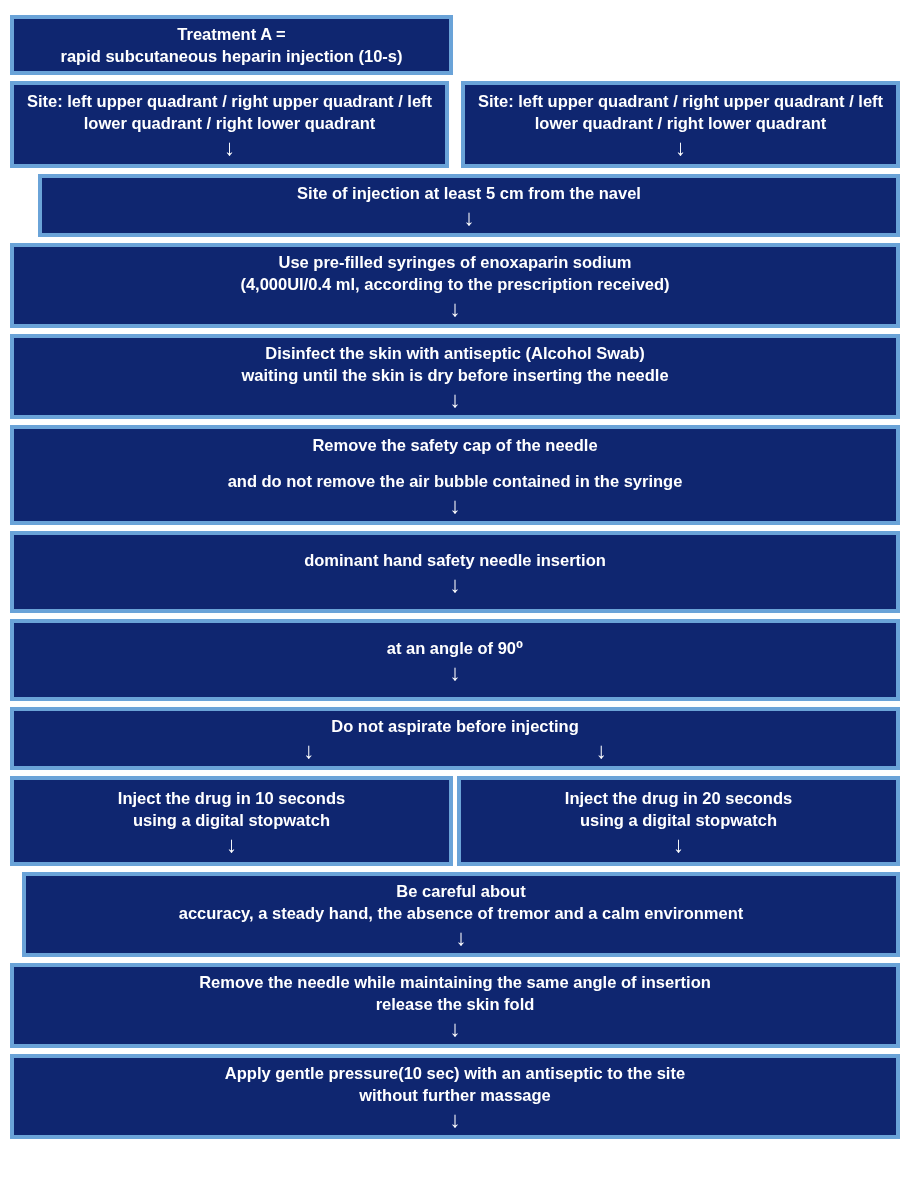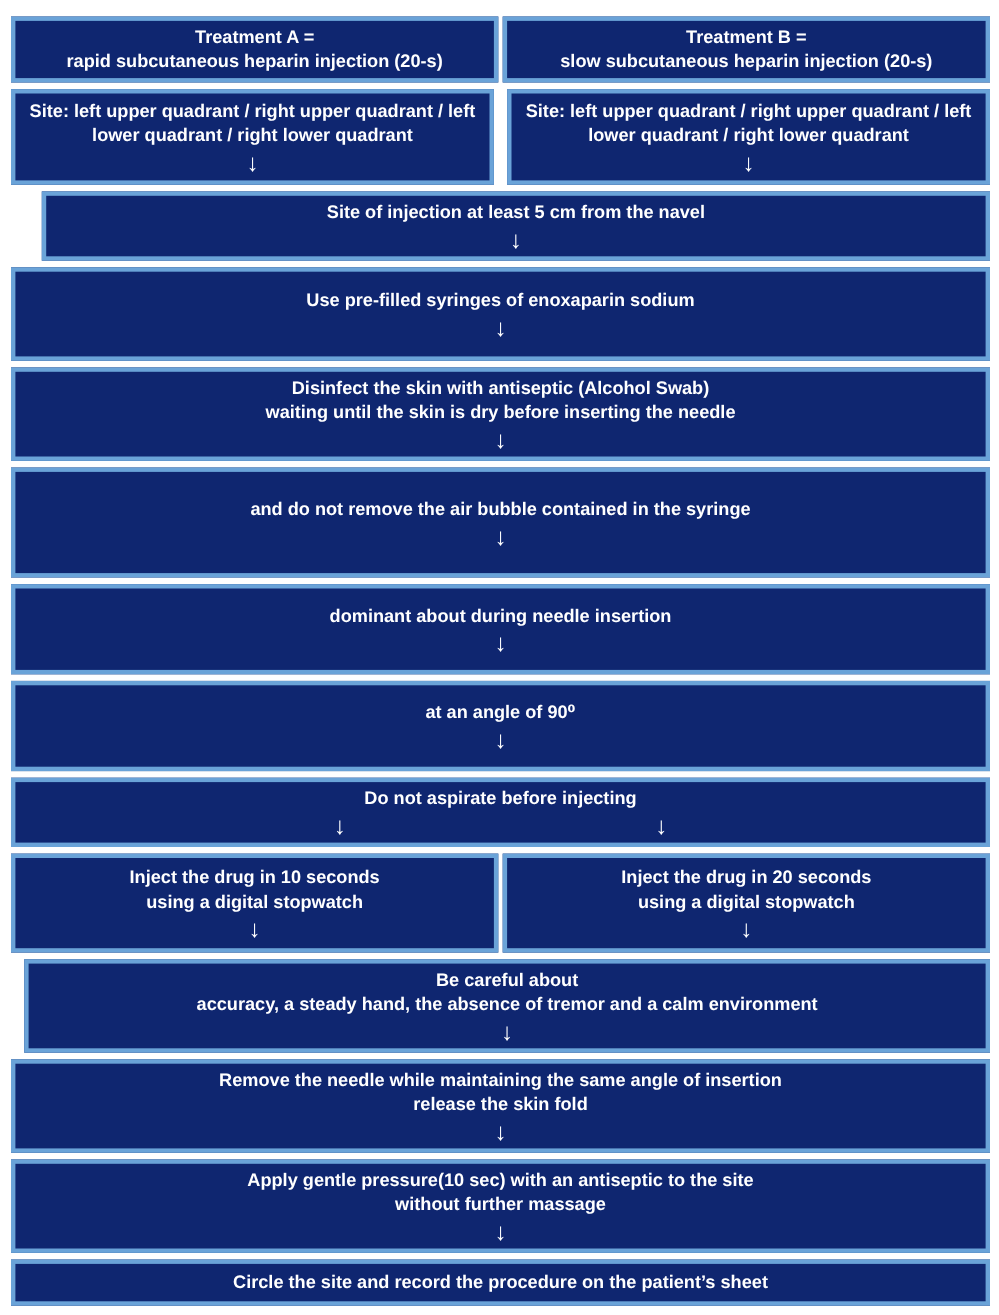"Treatment B =" div.box { html: <div> <div>Treatment B =</div> <div>slow subcutaneous heparin injection (20-s)</div> </div> -> none }
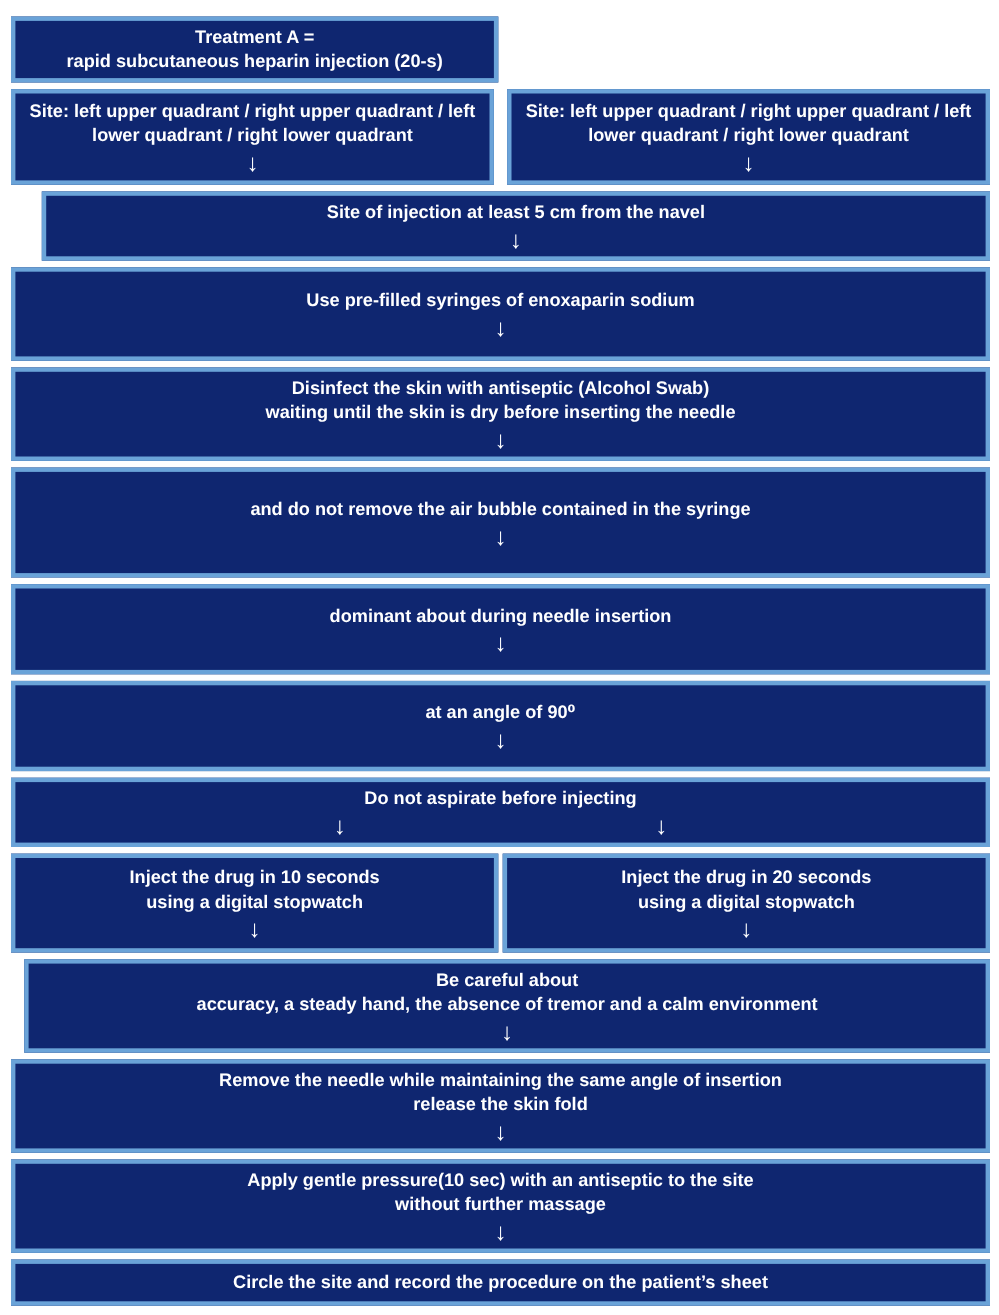"rapid subcutaneous heparin injection" div.line { text: 20-s -> 10-s }
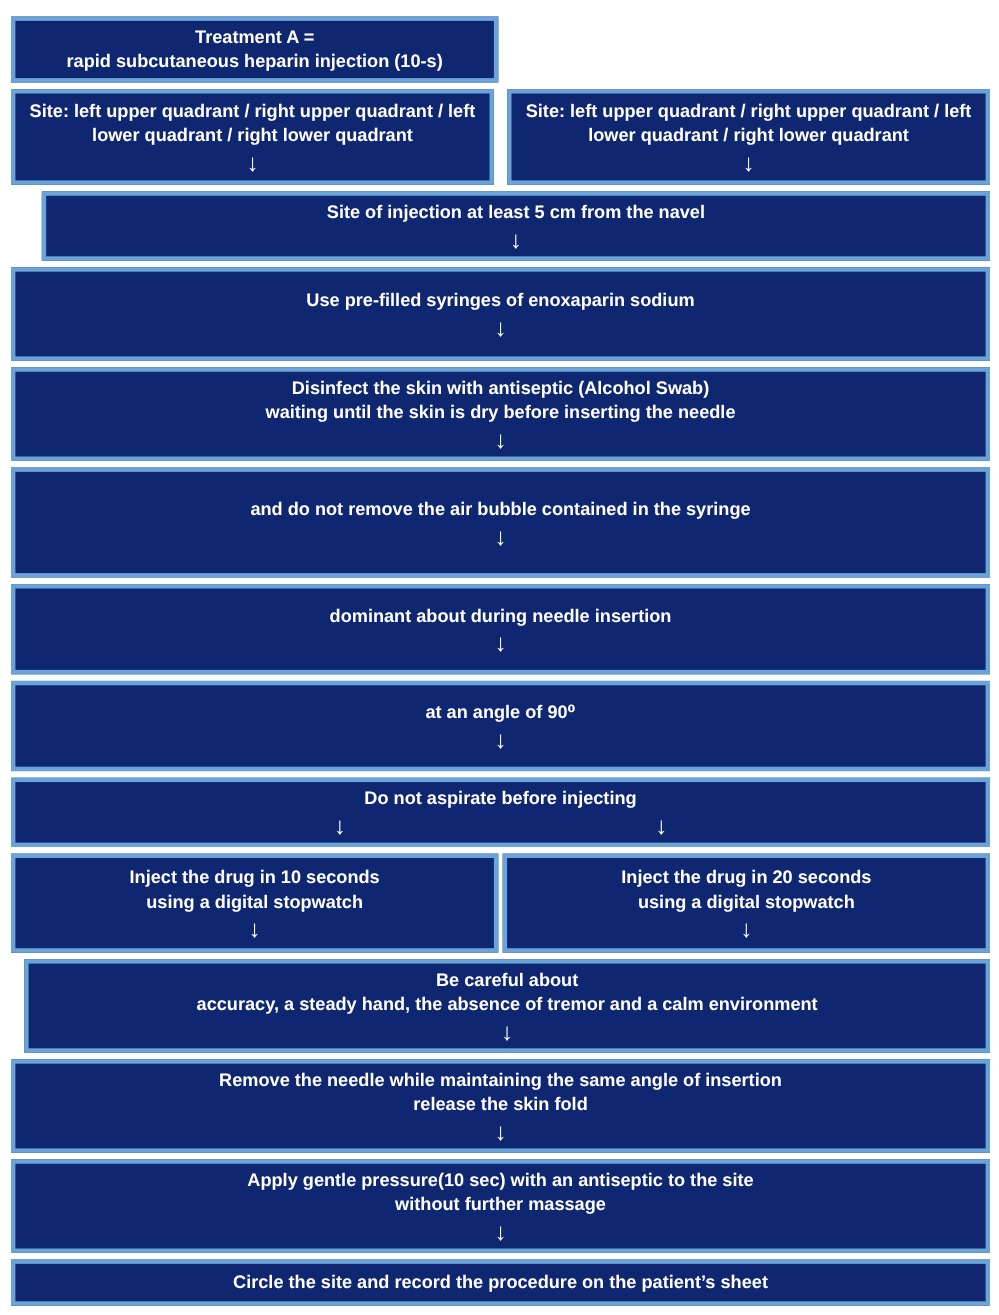"(4,000UI/0.4 ml, according to the" div.line { html: none -> <div>(4,000UI/0.4 ml, according to the prescription received)</div> }
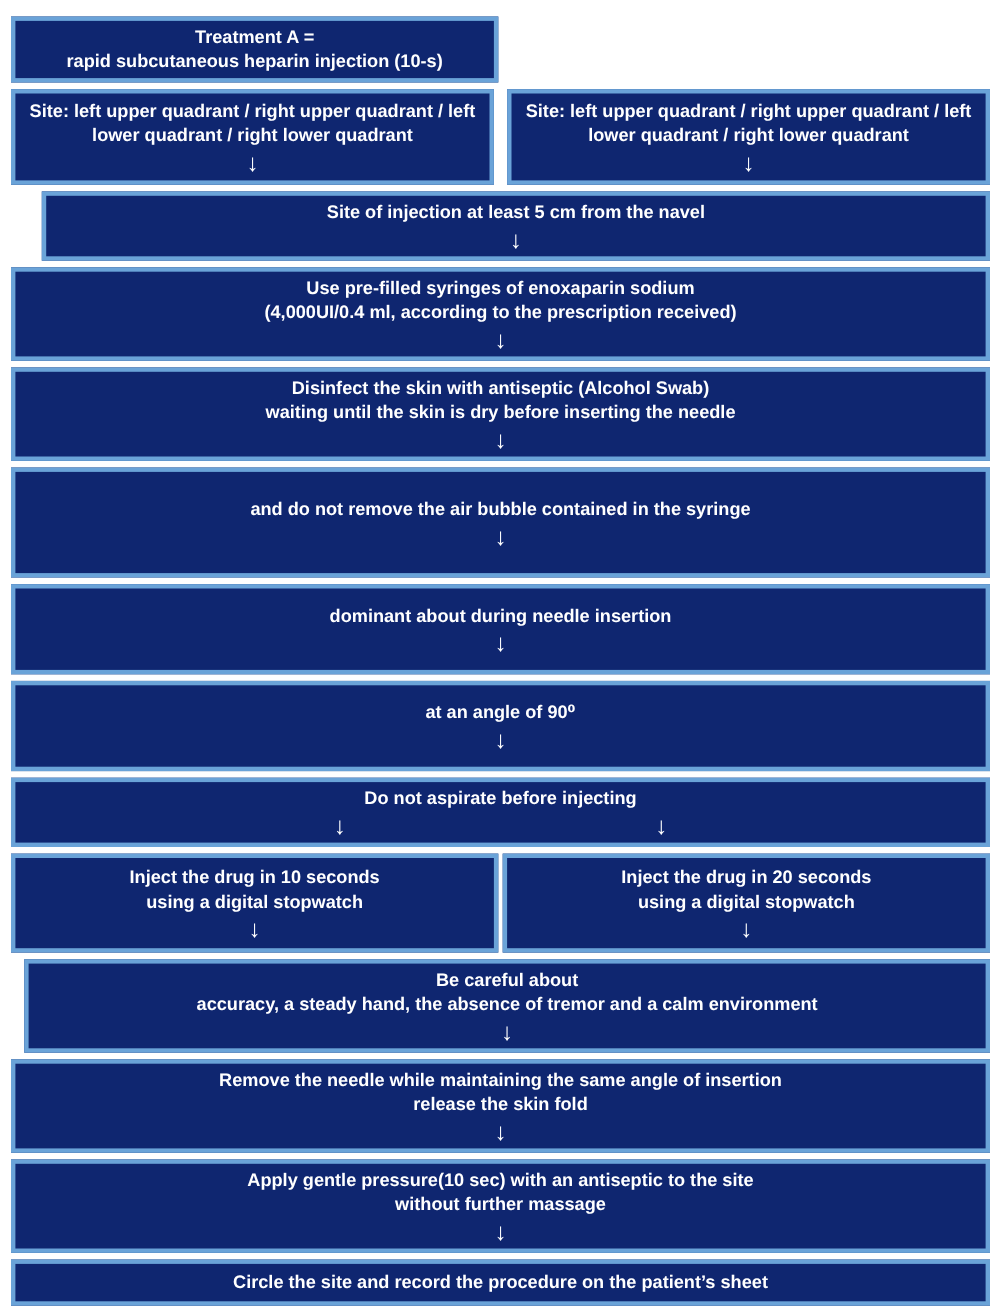"Remove the safety cap of" div.line { html: none -> <div>Remove the safety cap of the needle</div> }
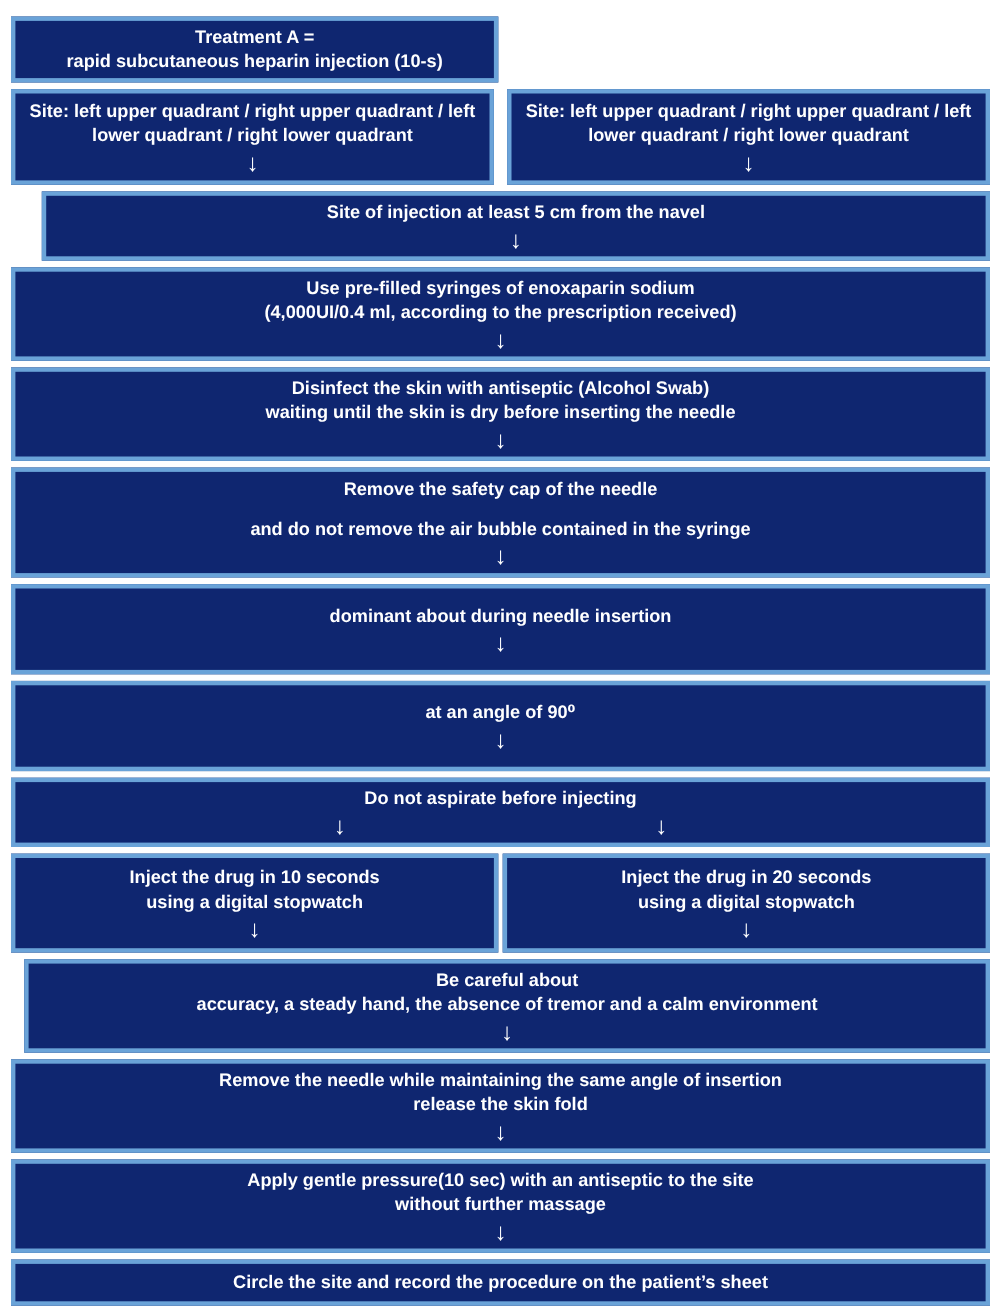"dominant about during needle insertion" div.line { text: about during -> hand safety }
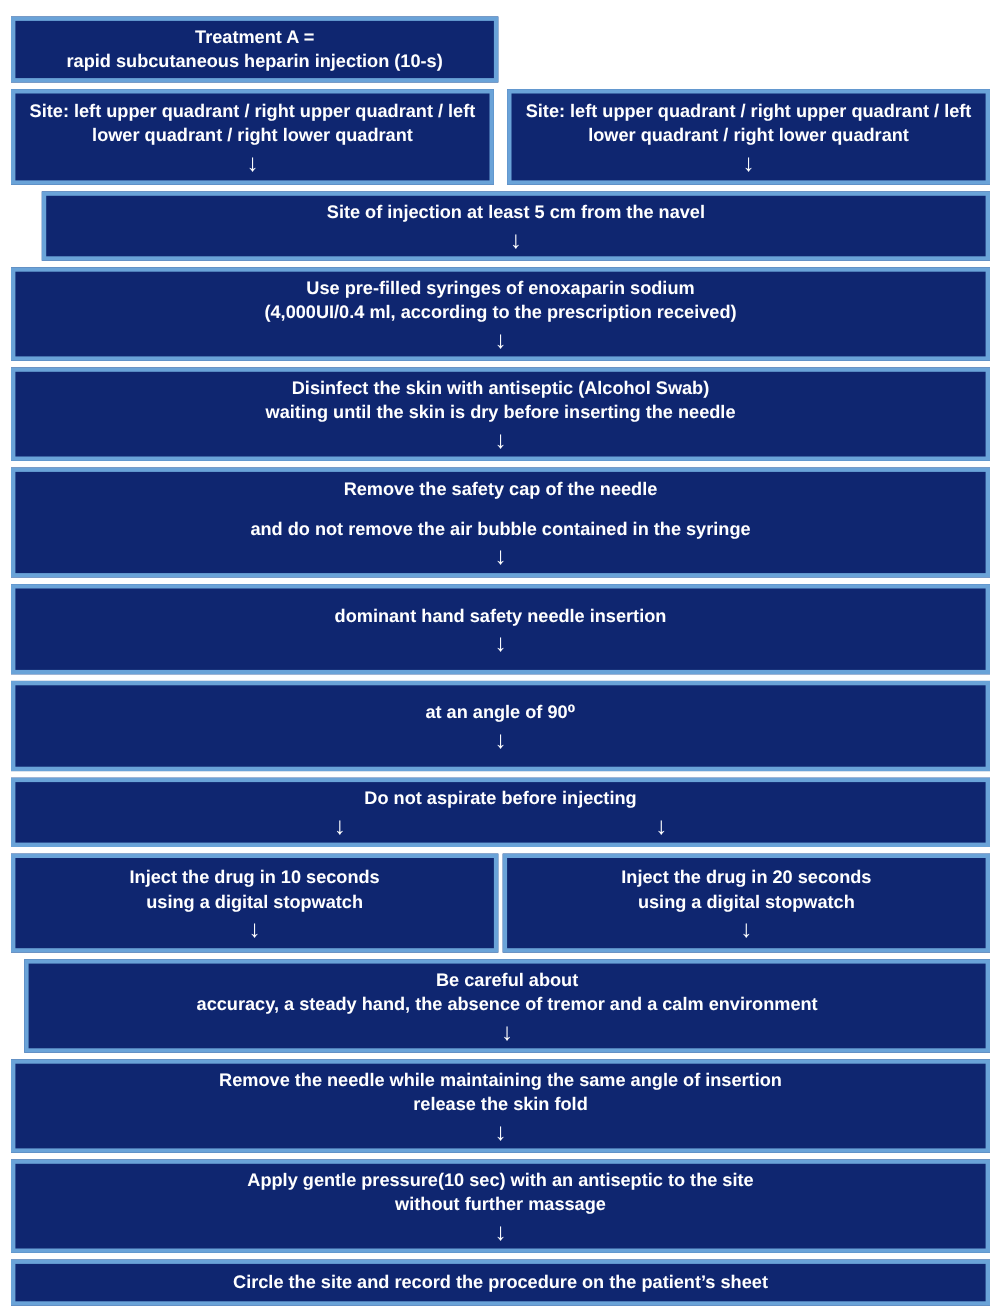"Circle the site and record" div.row { html: <div> <div> <div>Circle the site and record the procedure on the patient’s sheet</div> </div> </div> -> none }
